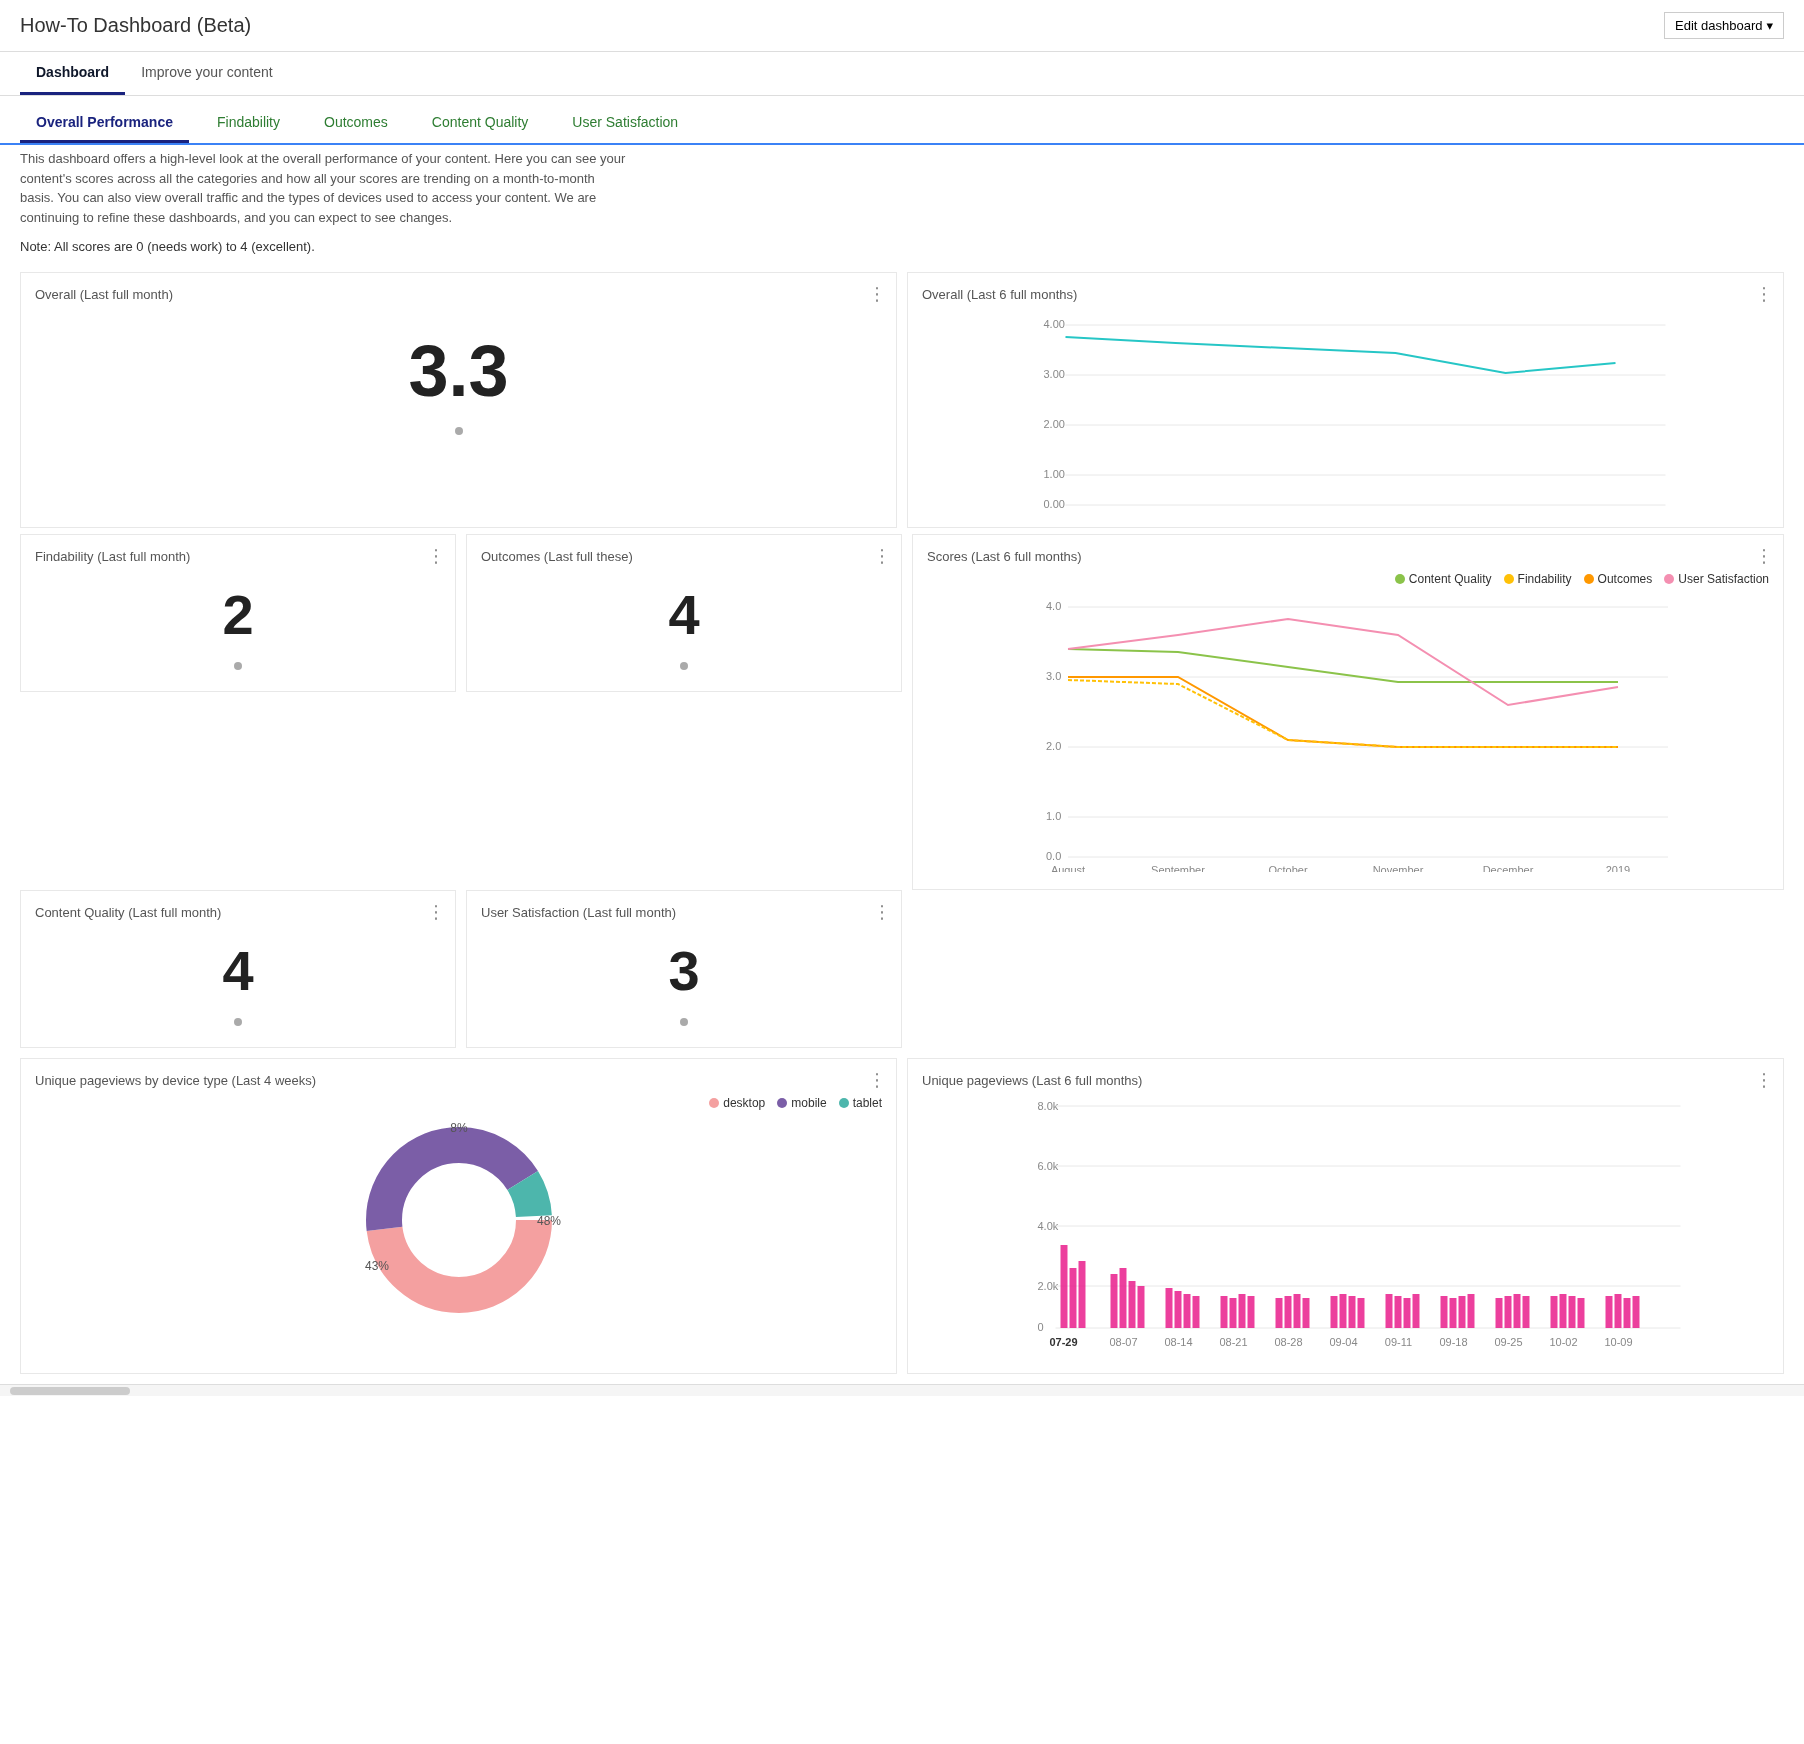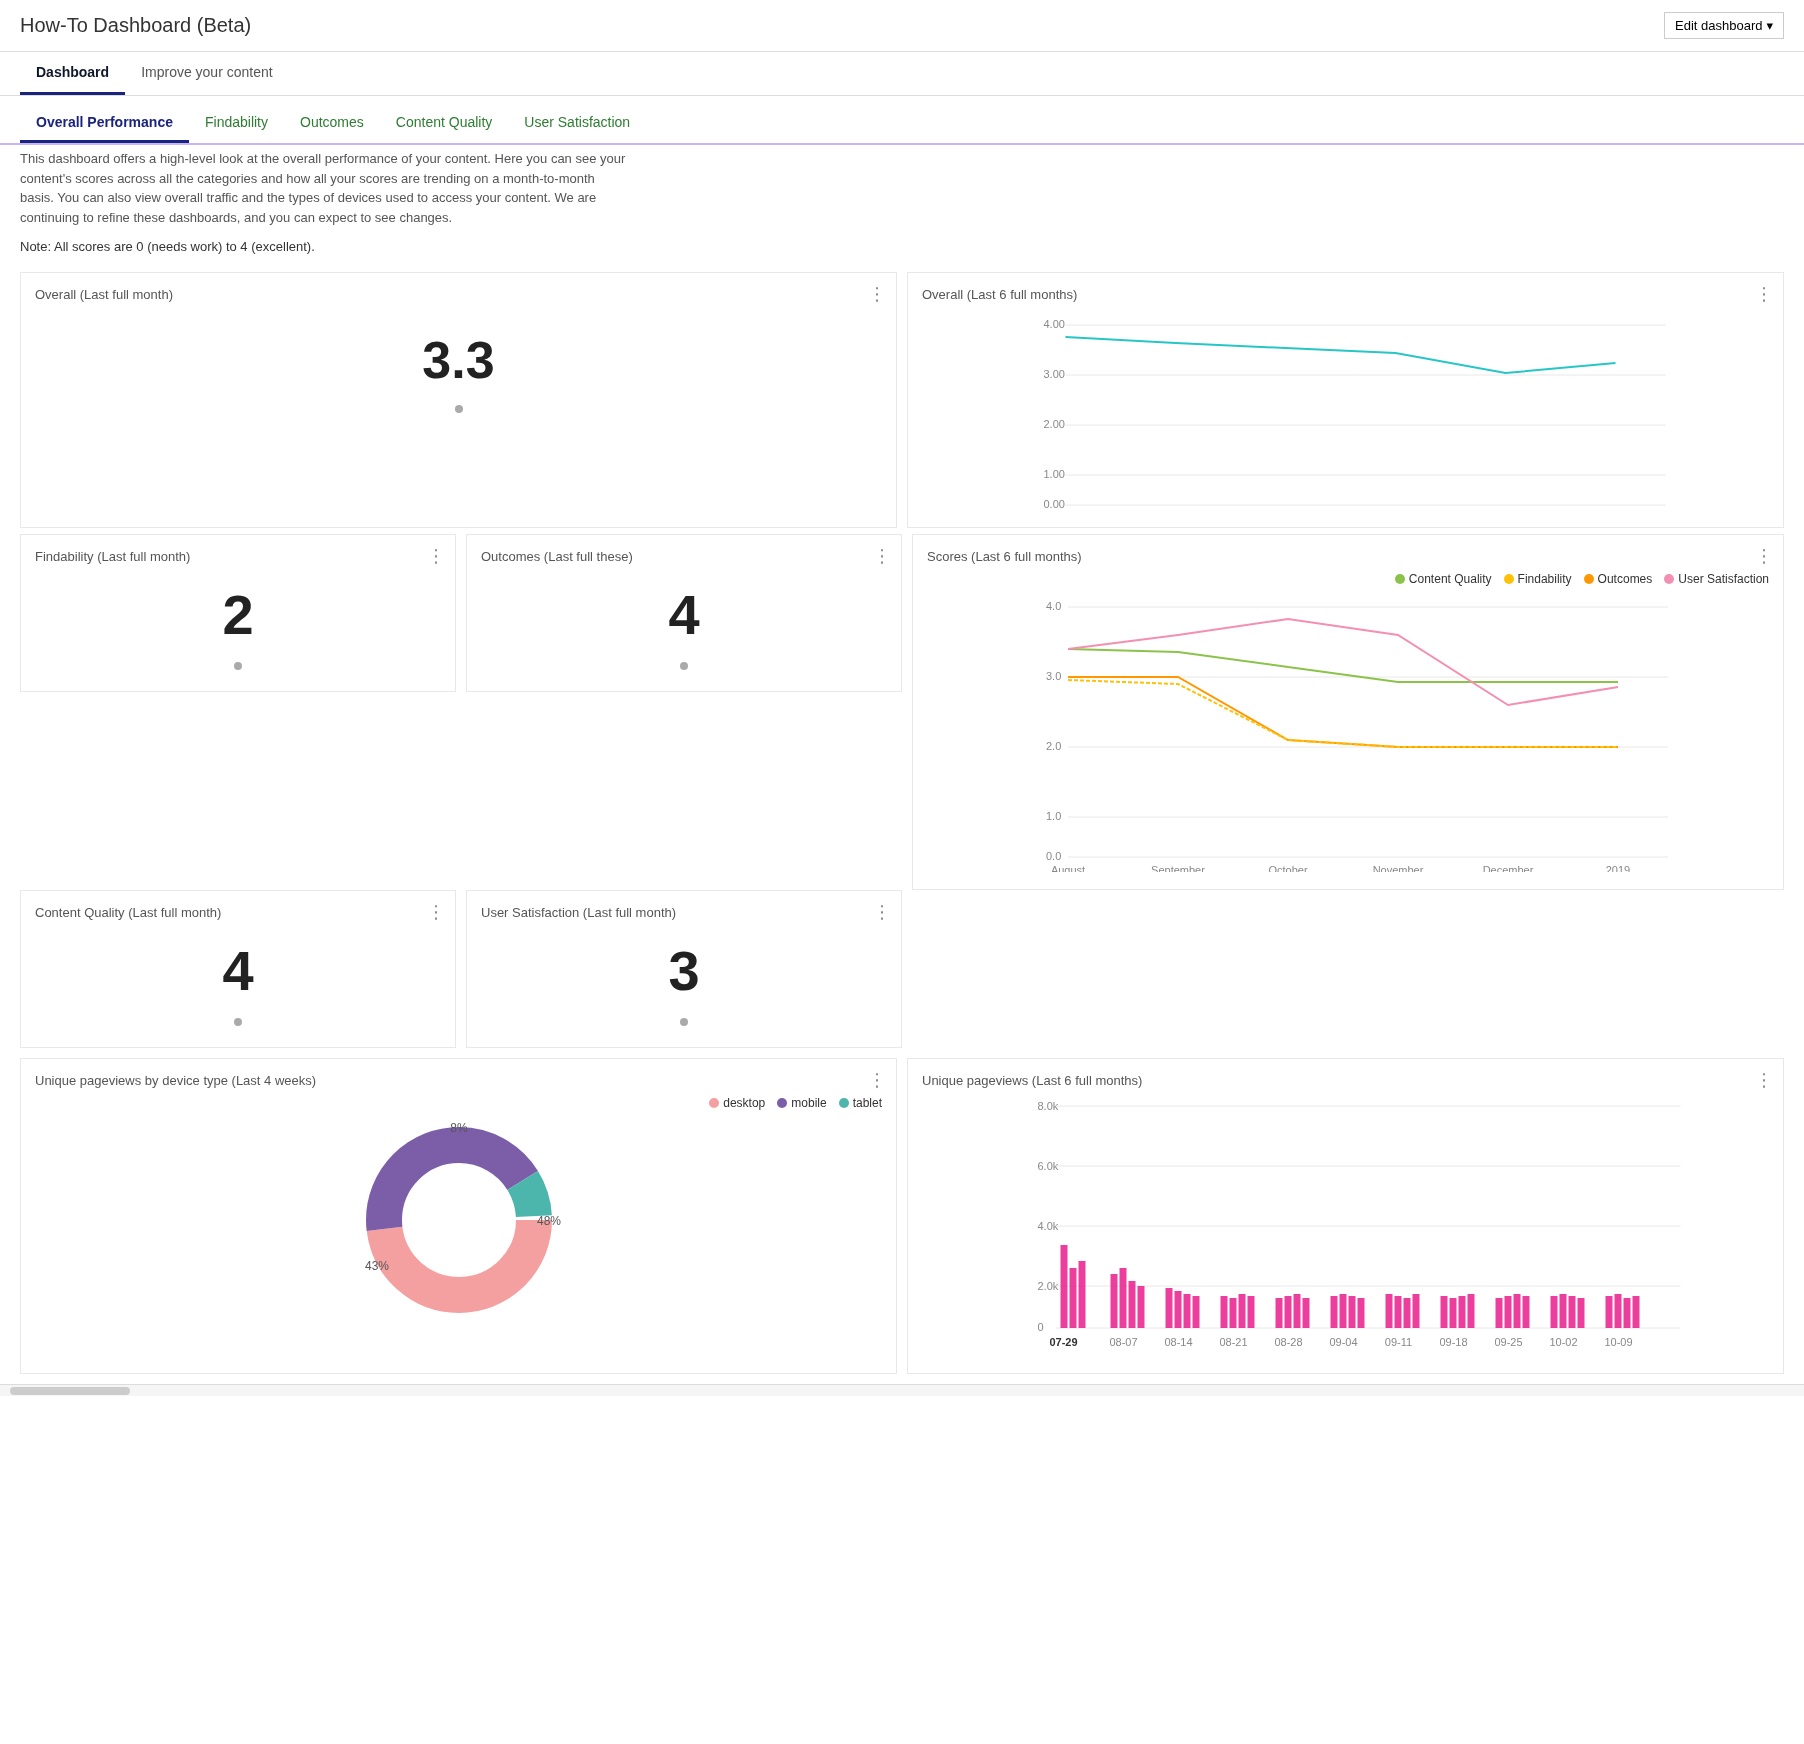"Overall Performance" .content-tabs { border-bottom: 2px solid #c4b5fd -> 2px solid #3b82f6; gap: 0 -> 12px }
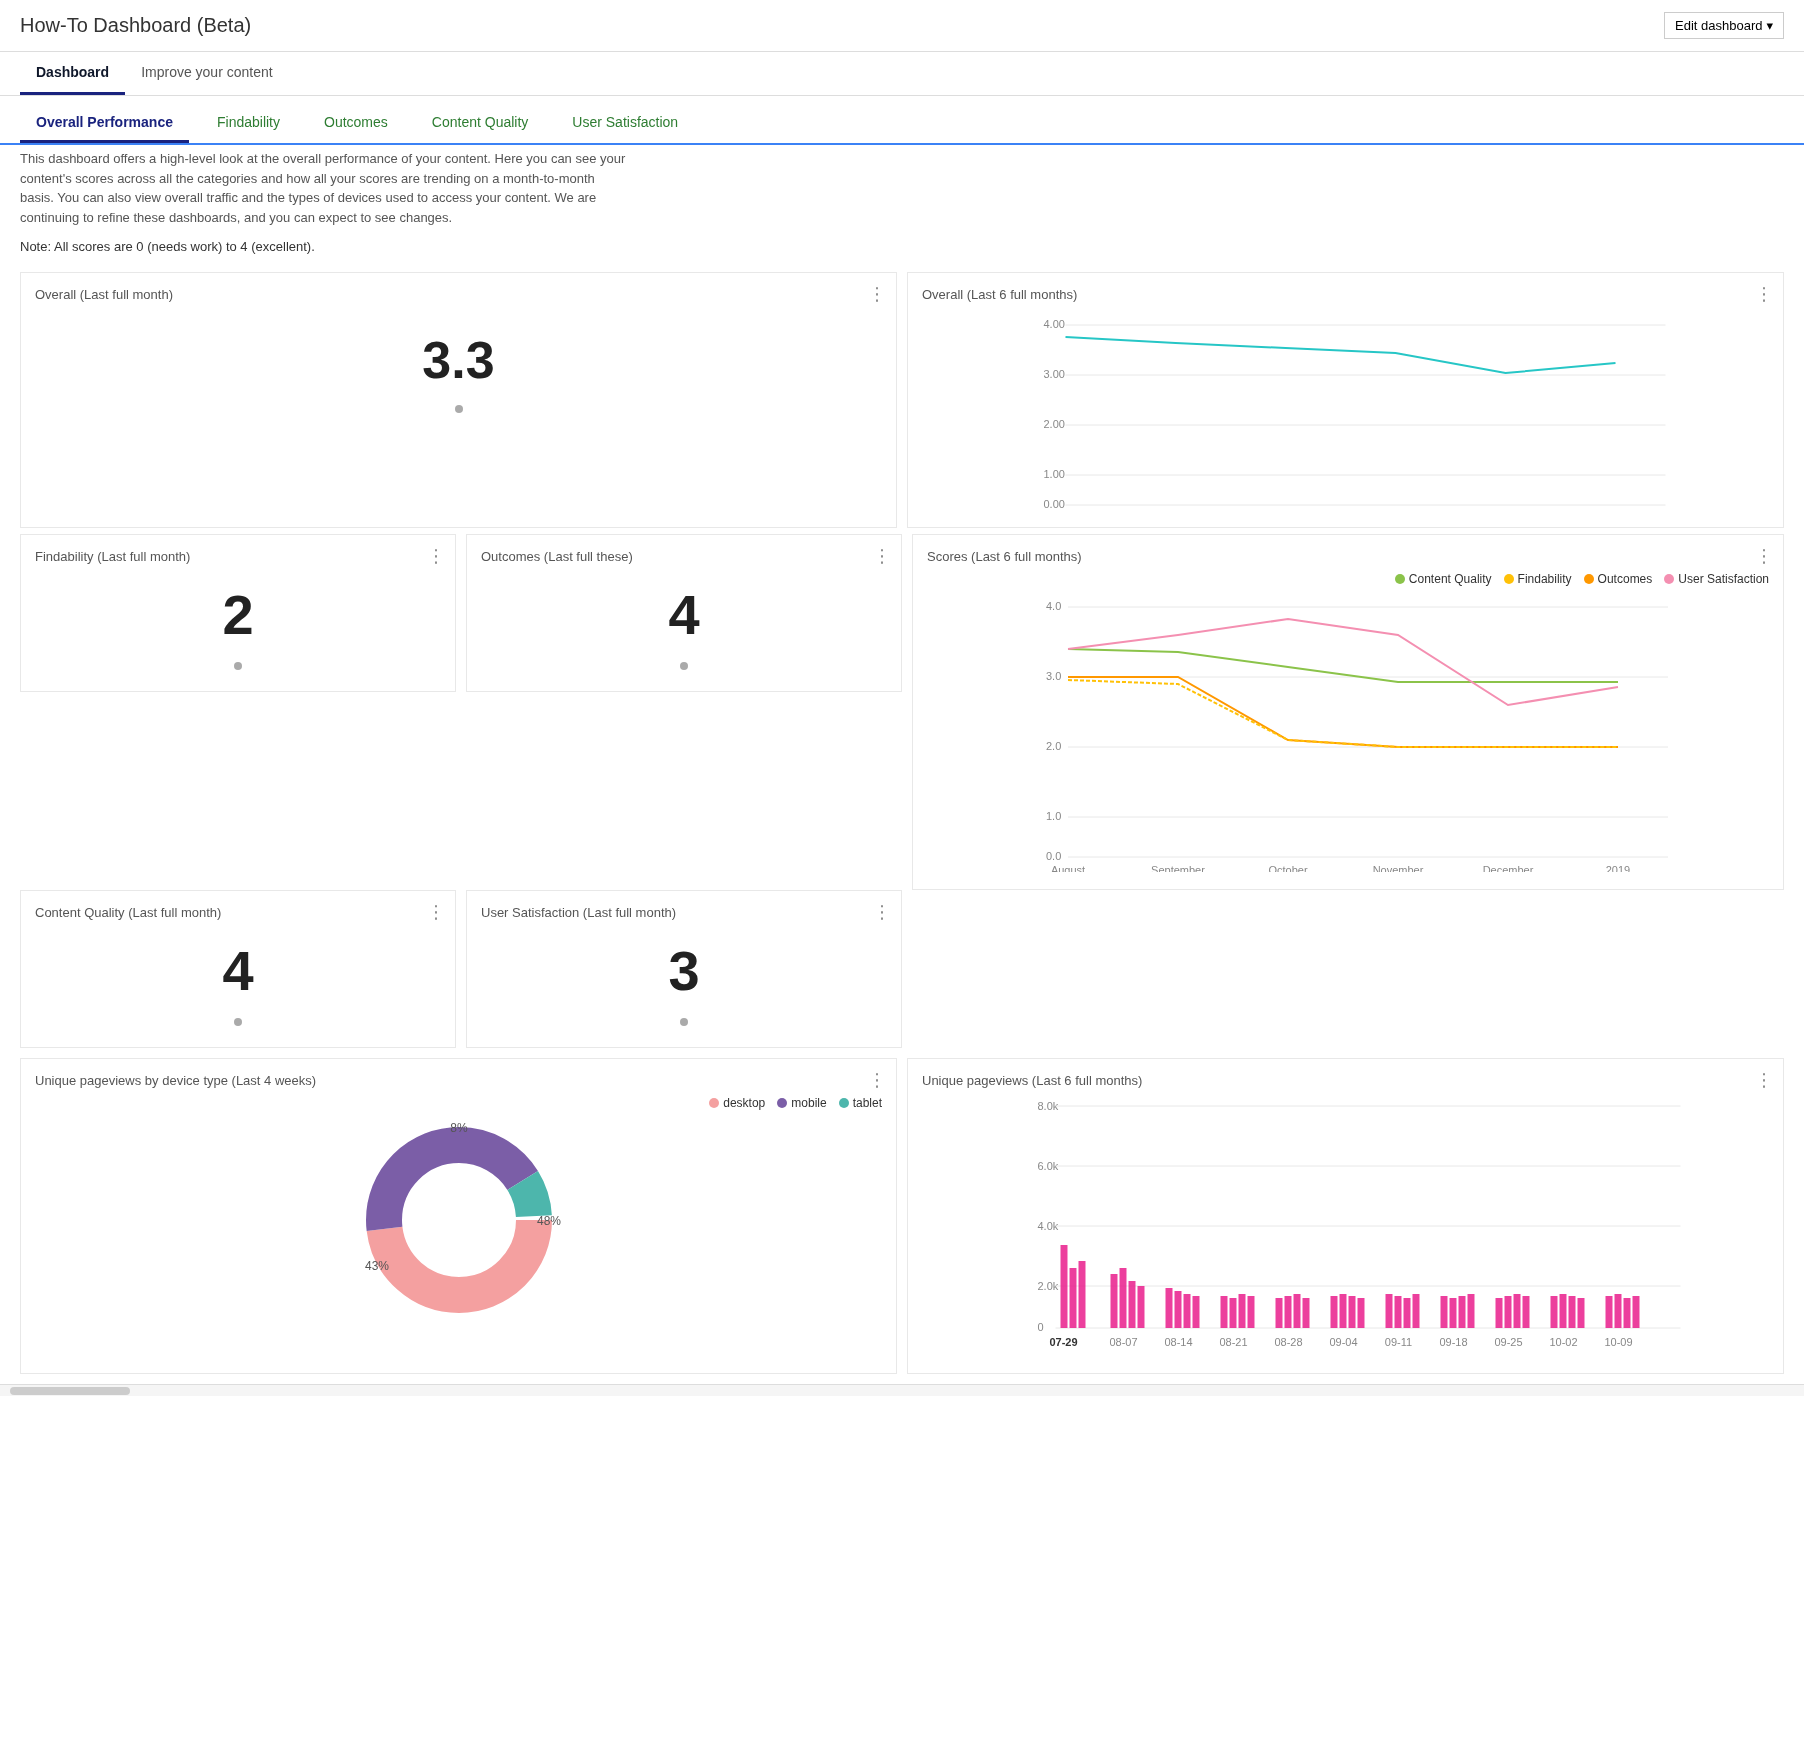"3.3" .widget-big-number { font-size: 52px -> 72px }
